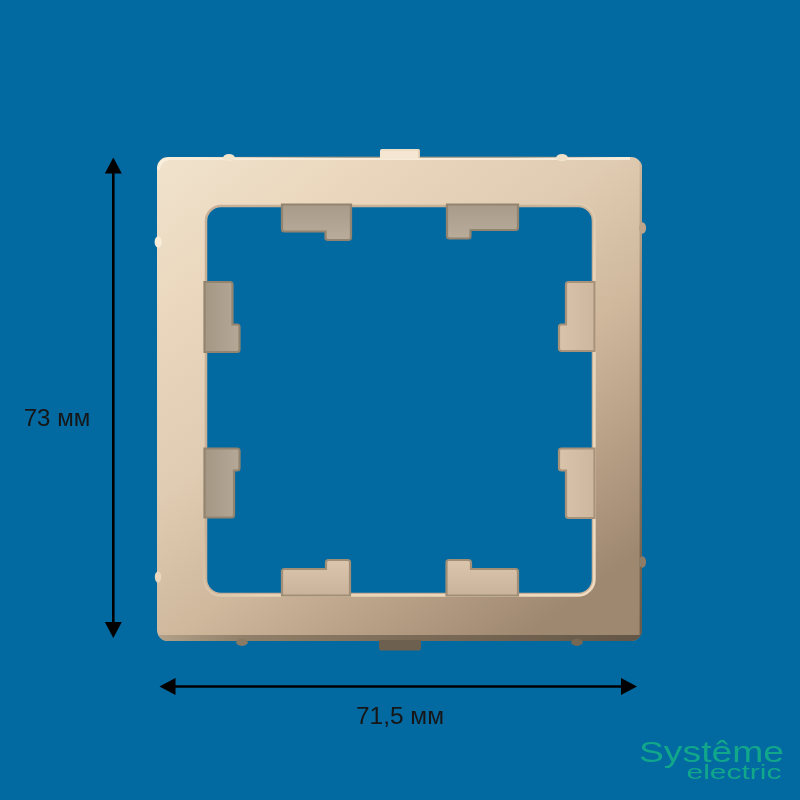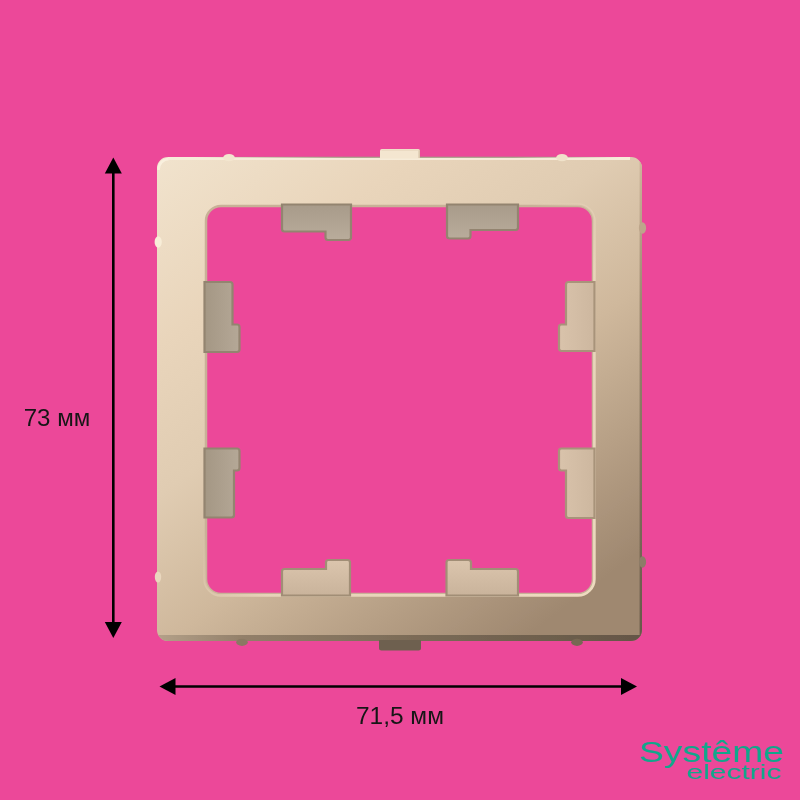"73 мм" .stage { background: #ec4899 -> #0369a1 }
